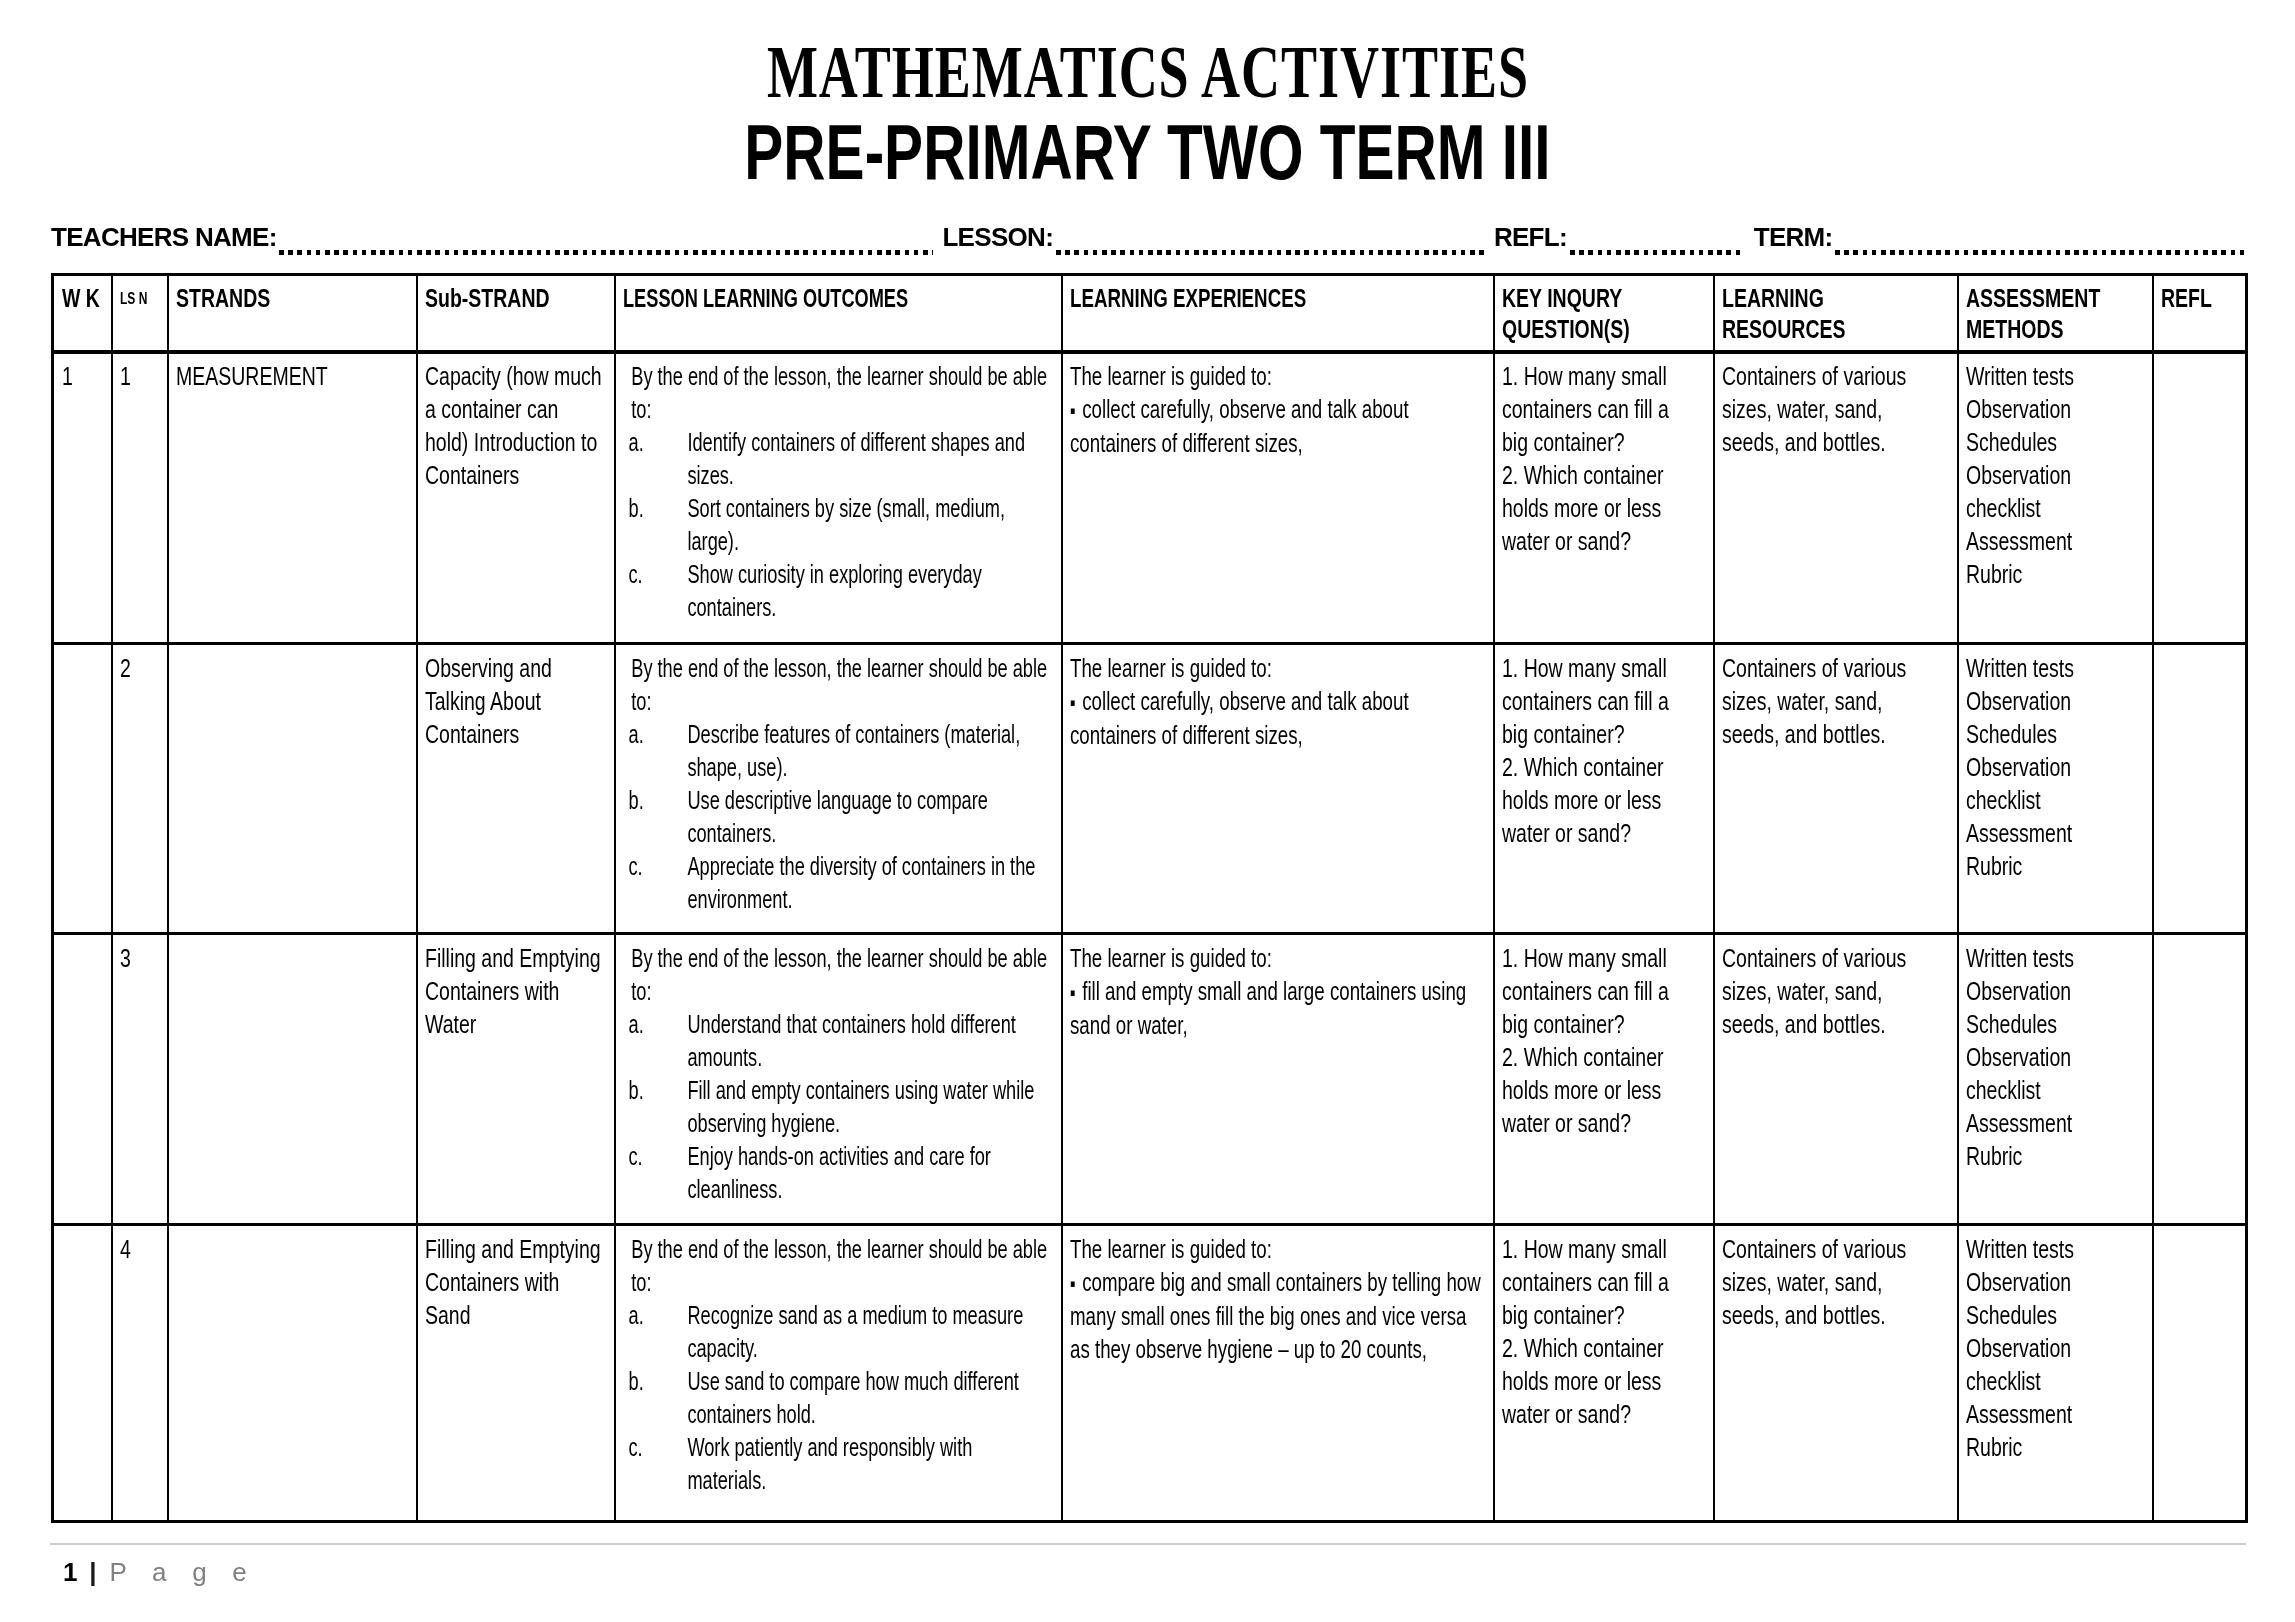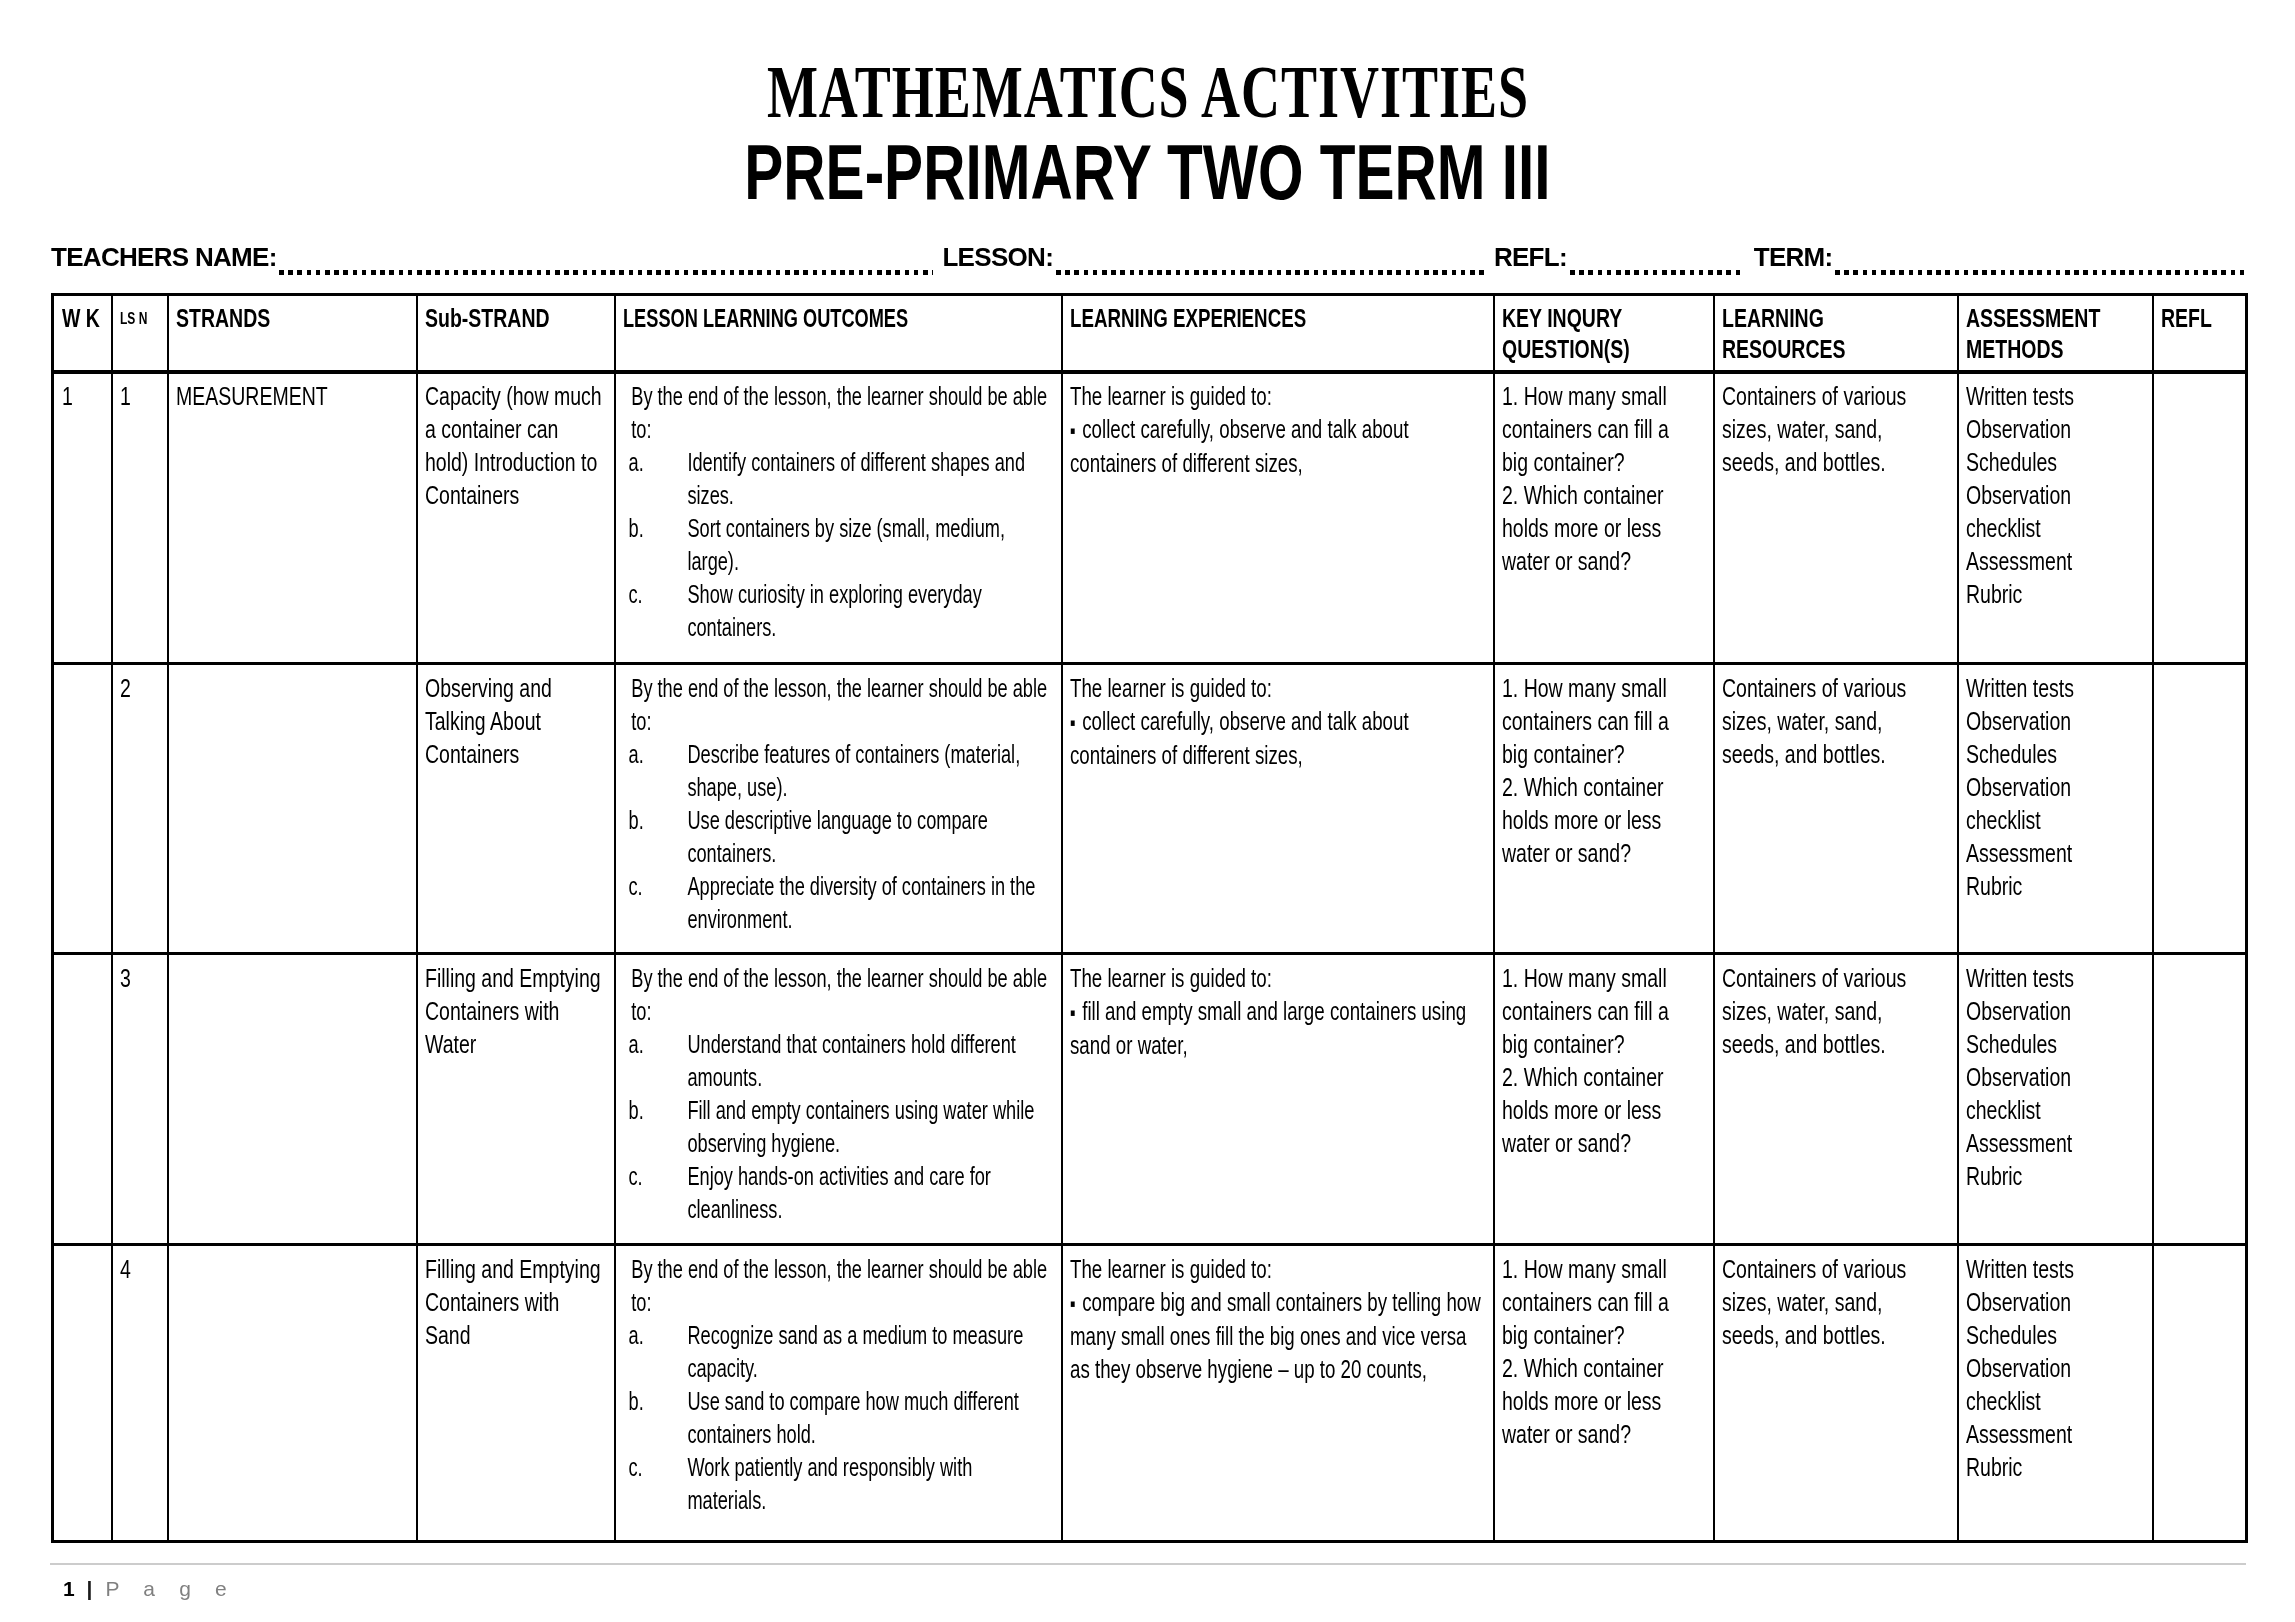"MATHEMATICS ACTIVITIES" .title-wrap { margin-top: 20px -> none }
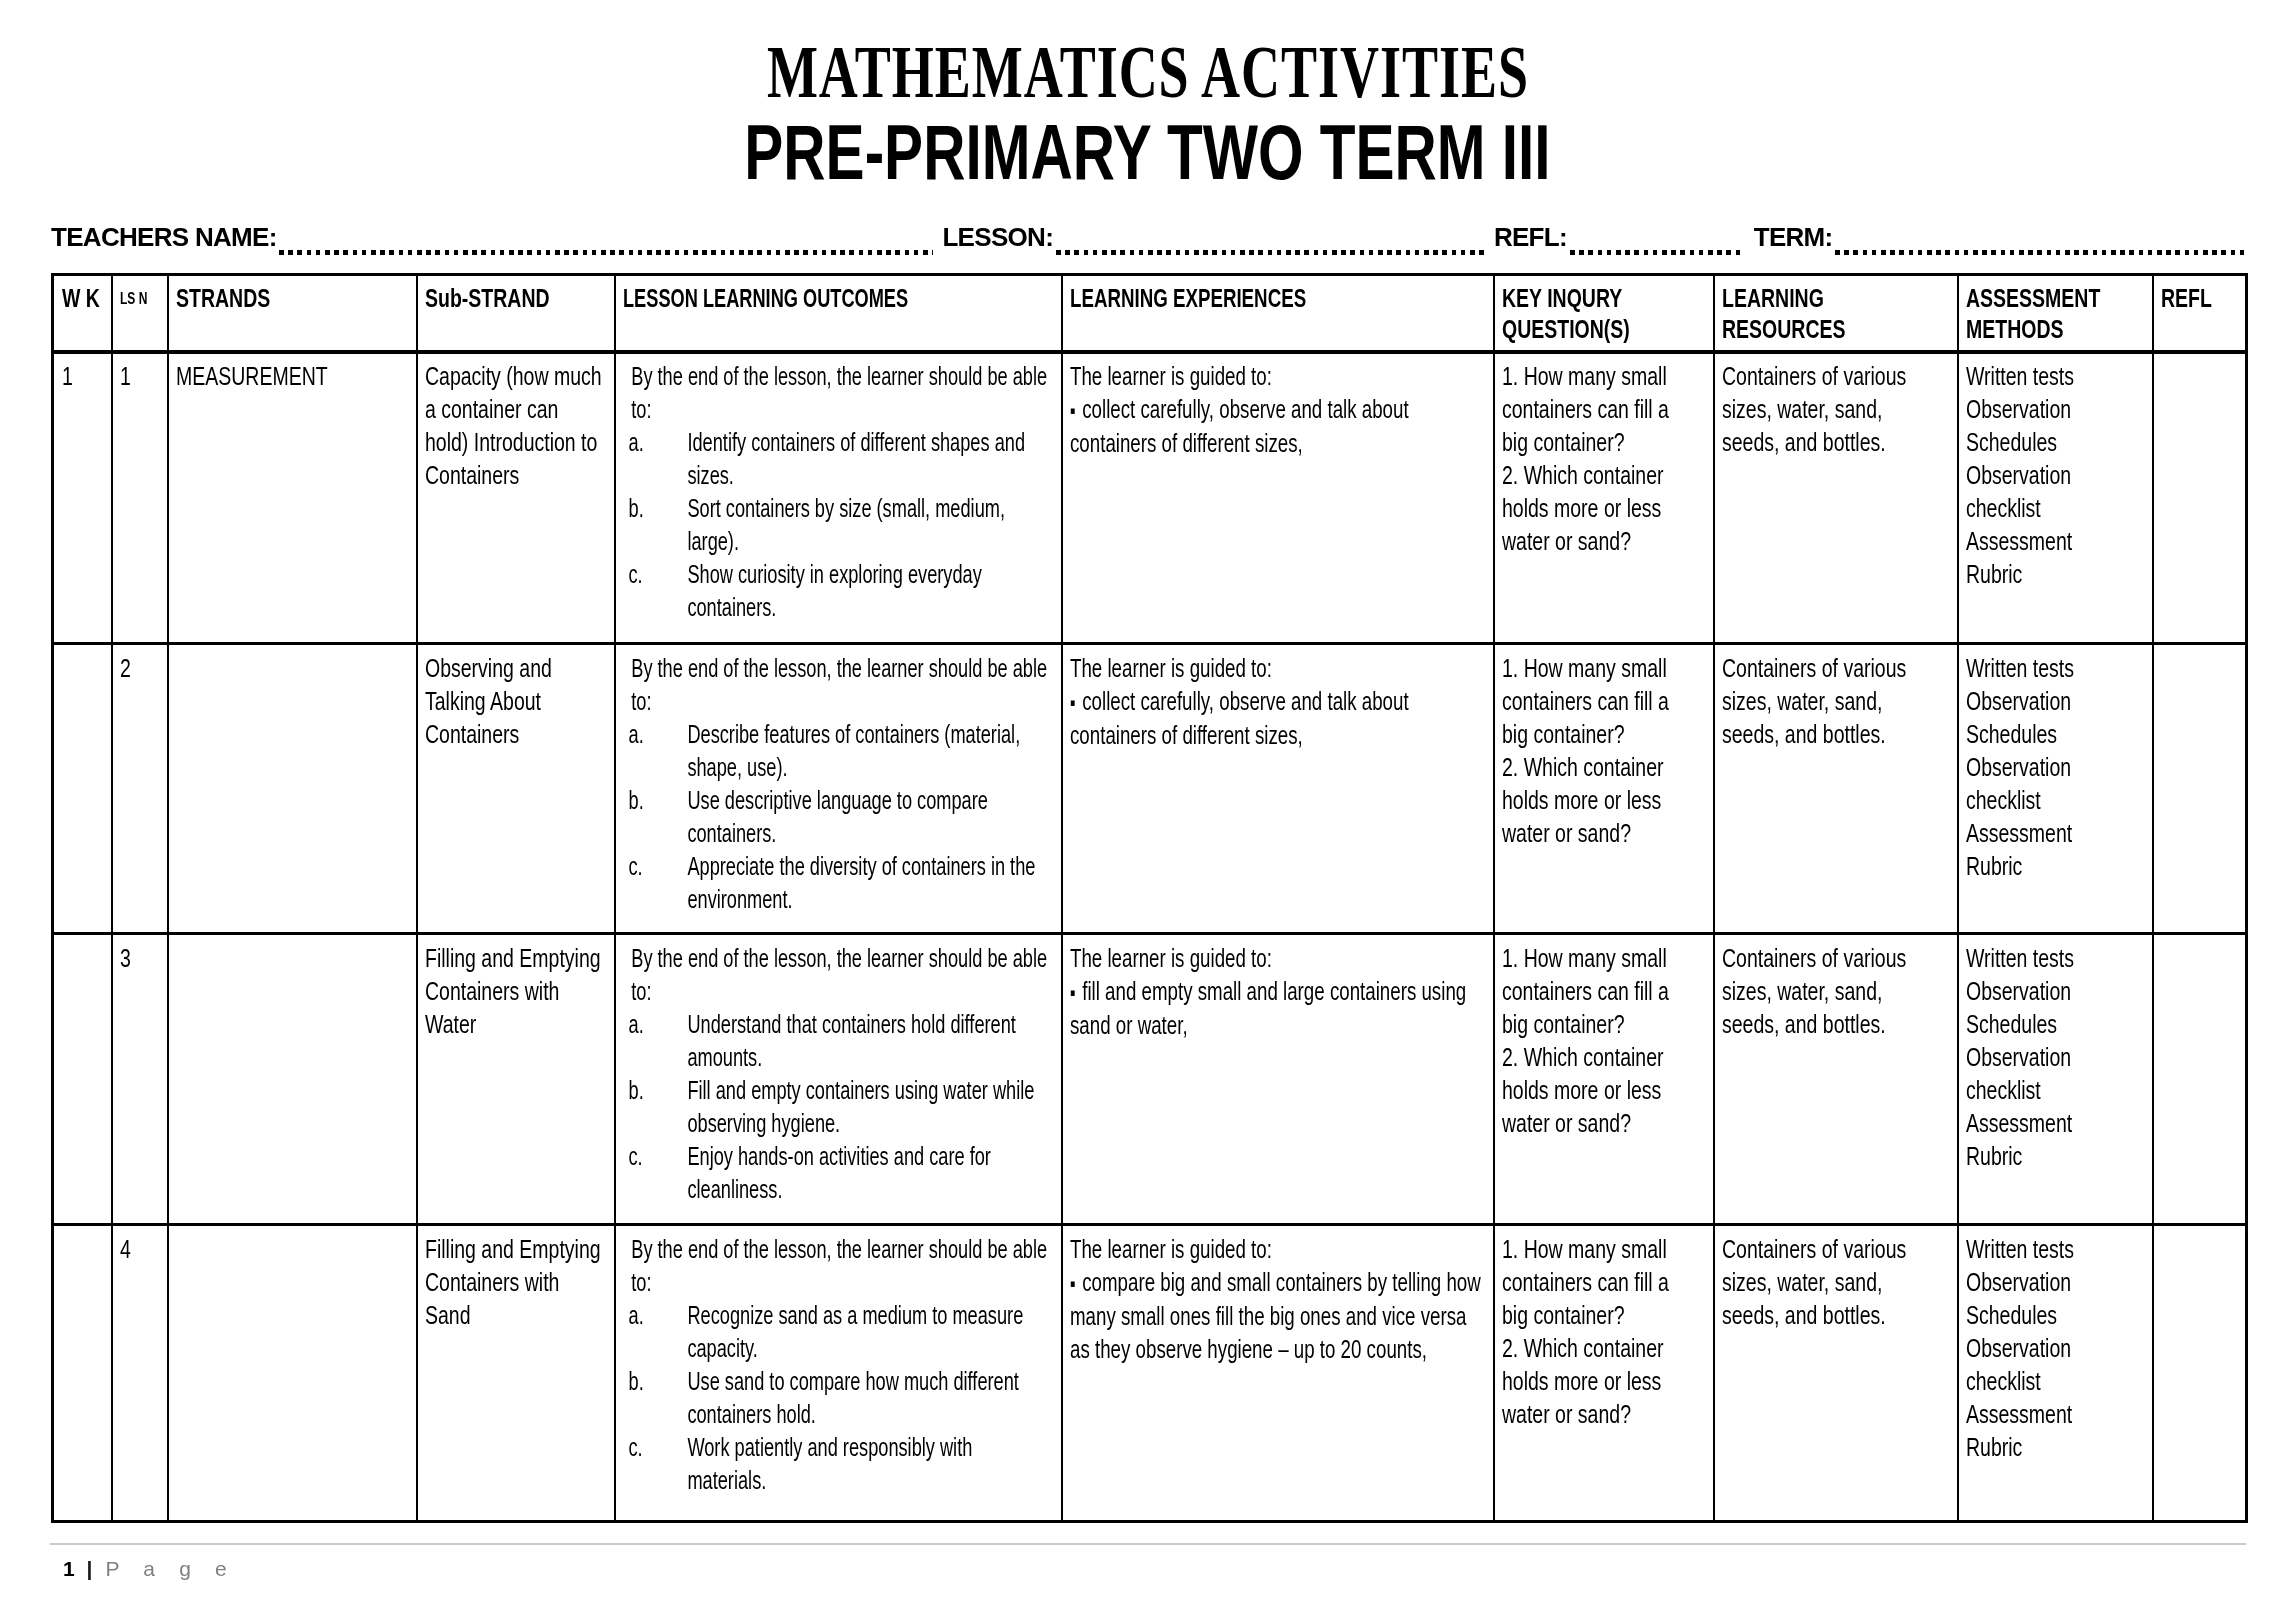"1 | P a g" .footer-text { font-size: 21px -> 26px }
